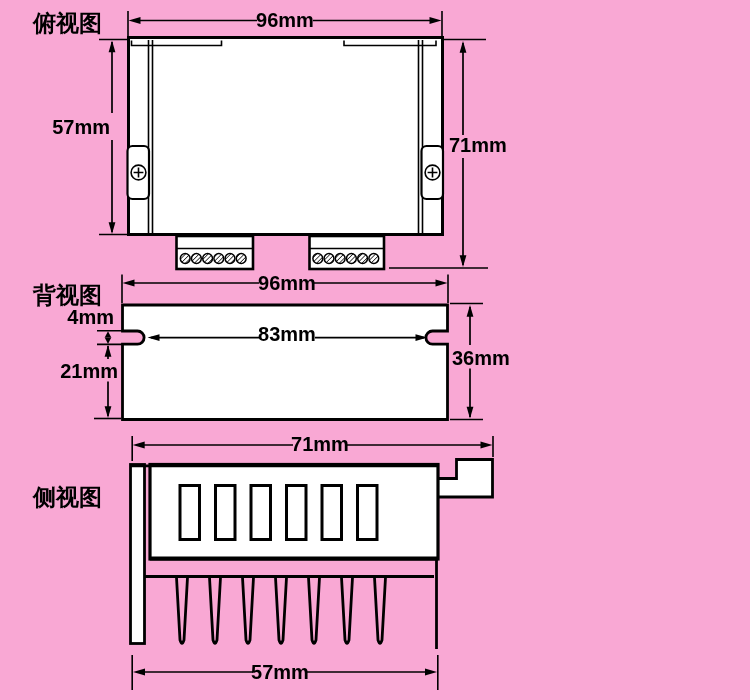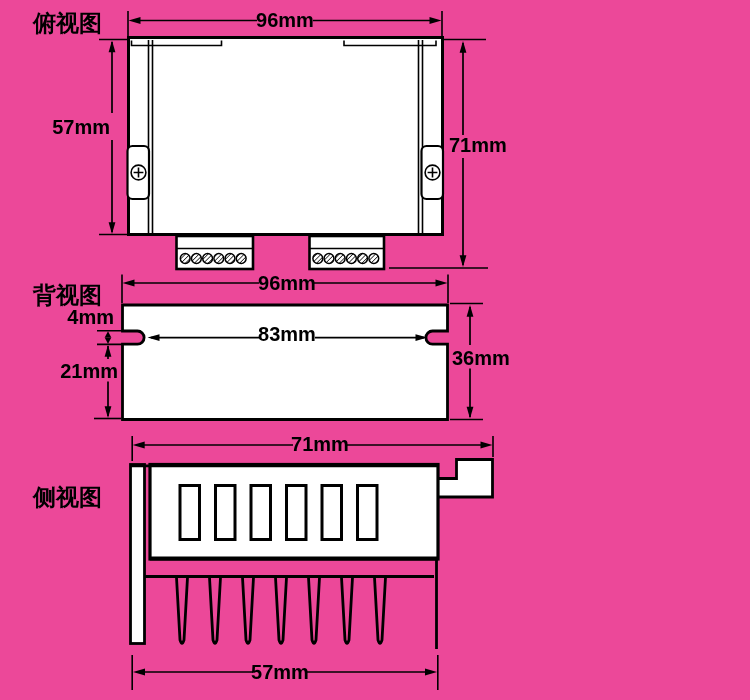"俯视图" .stage { background: #ec4899 -> #f9a8d4 }
